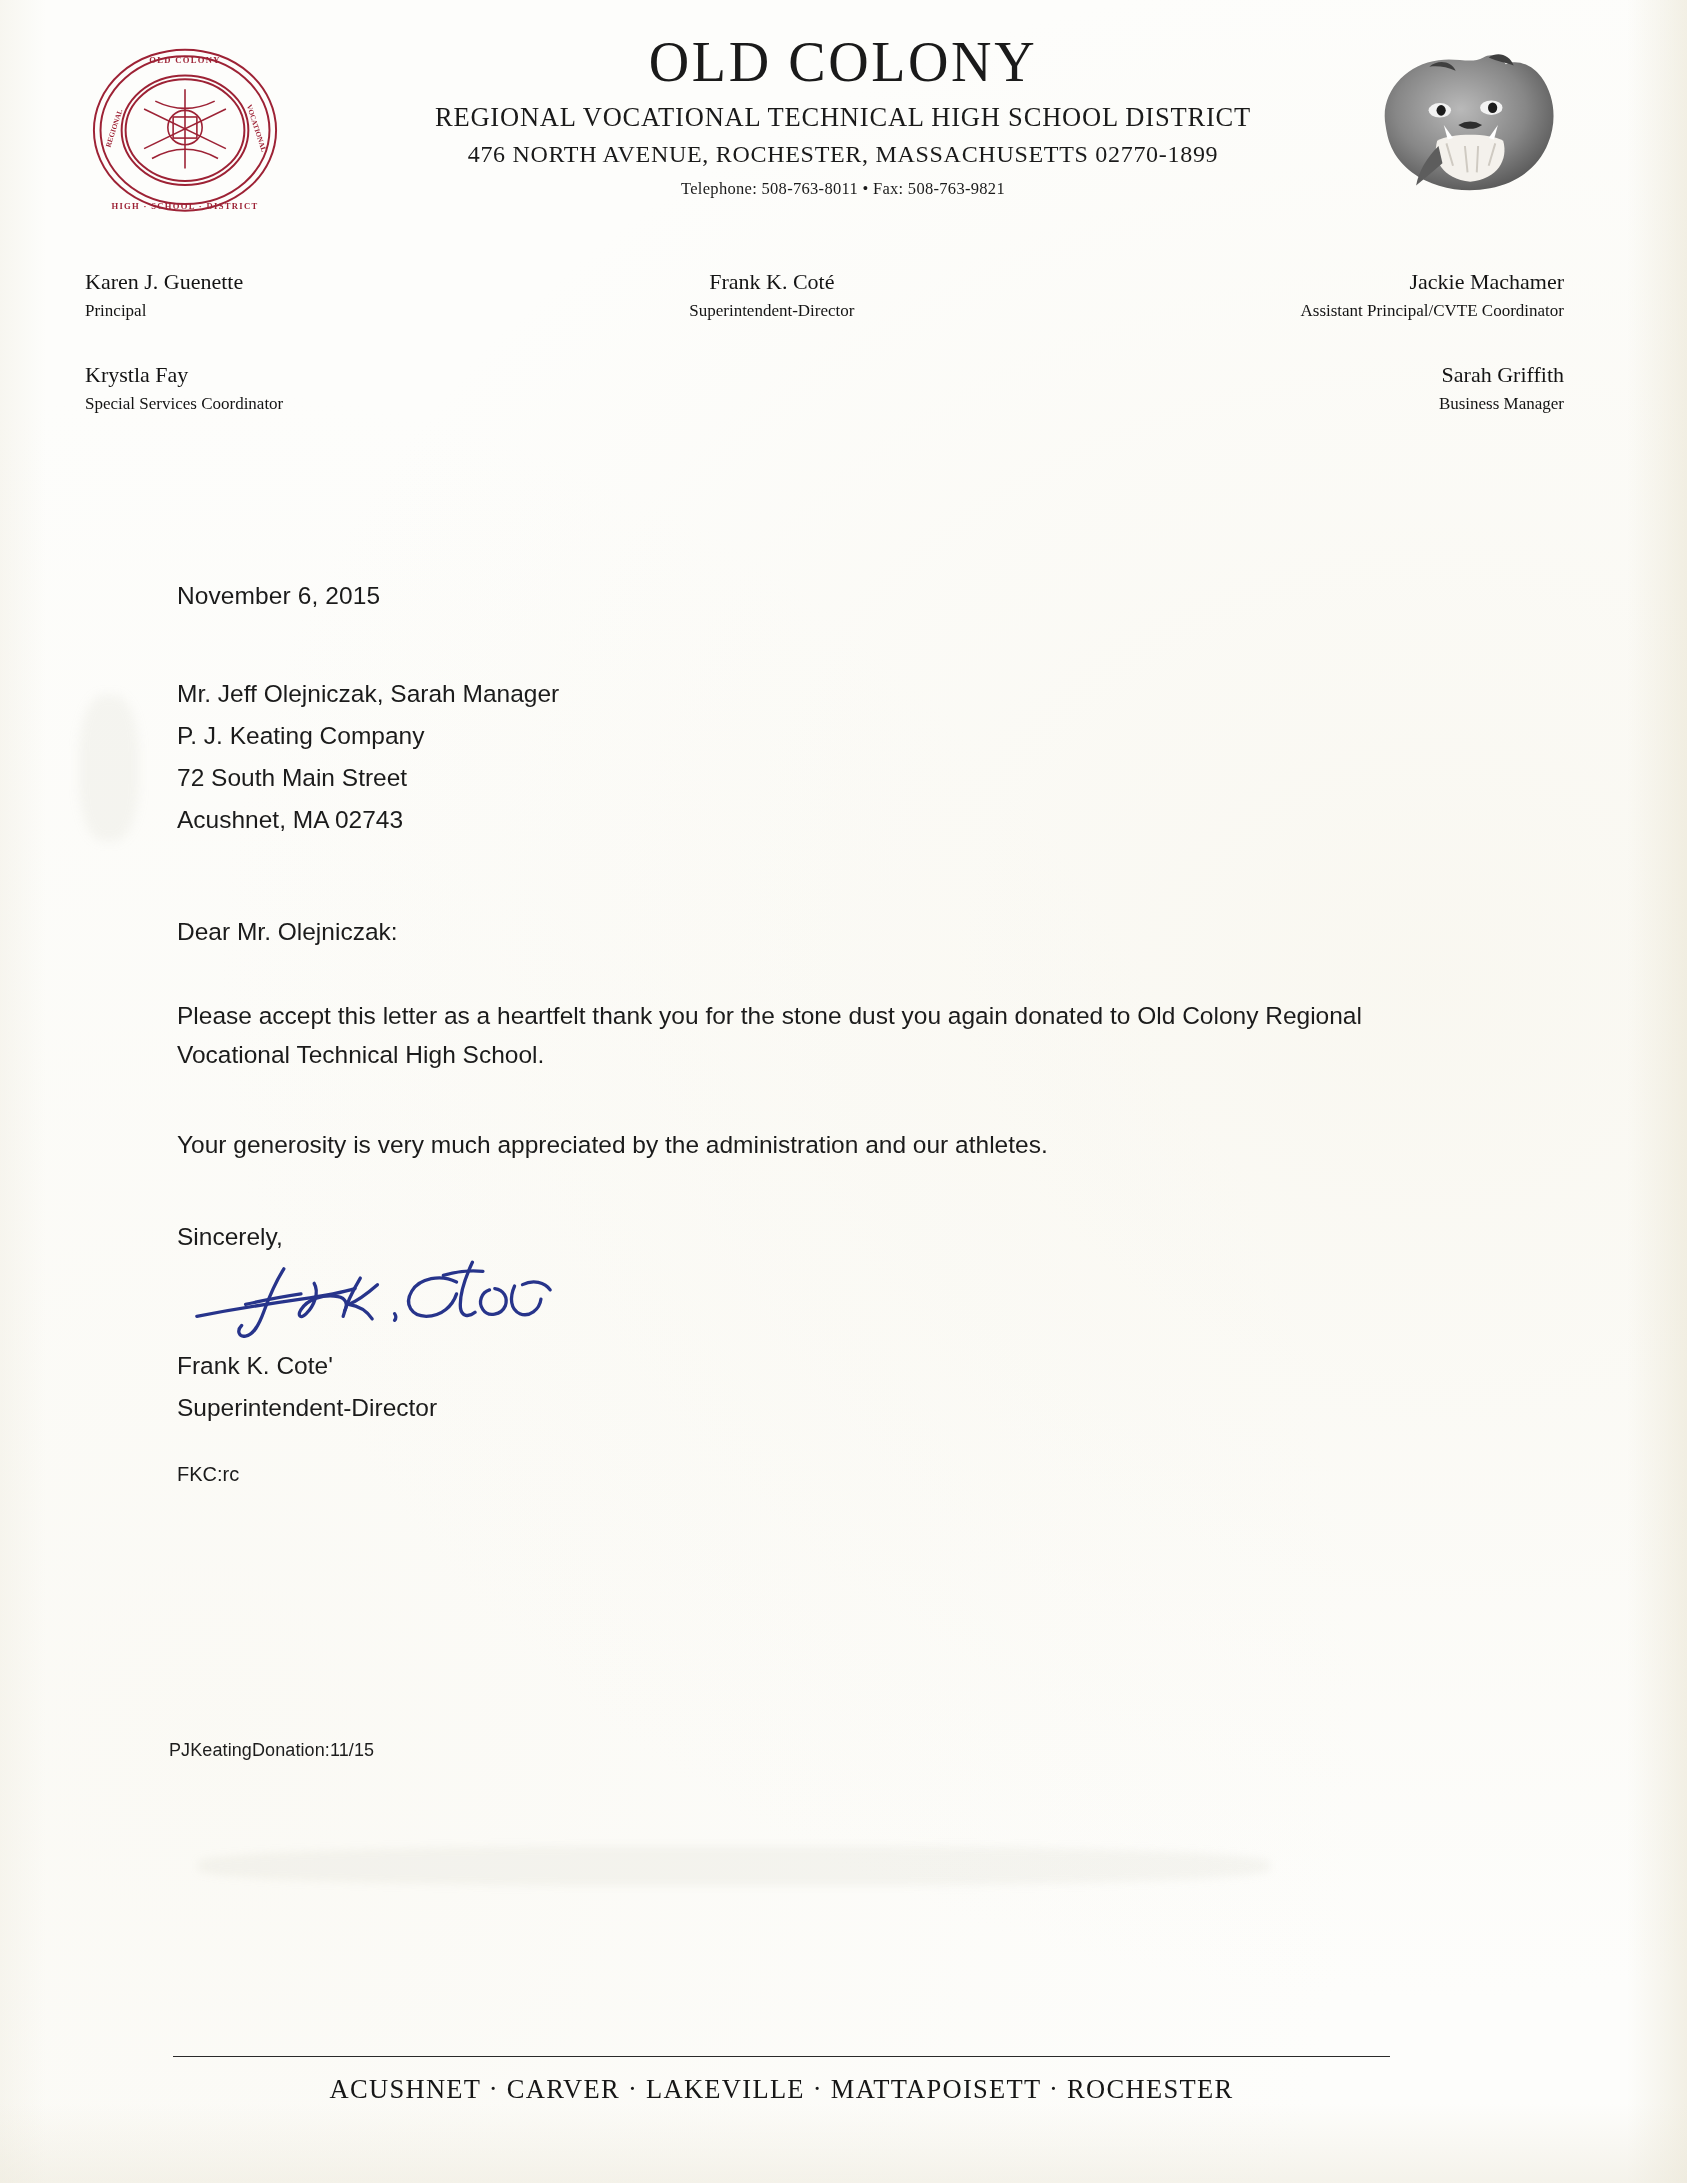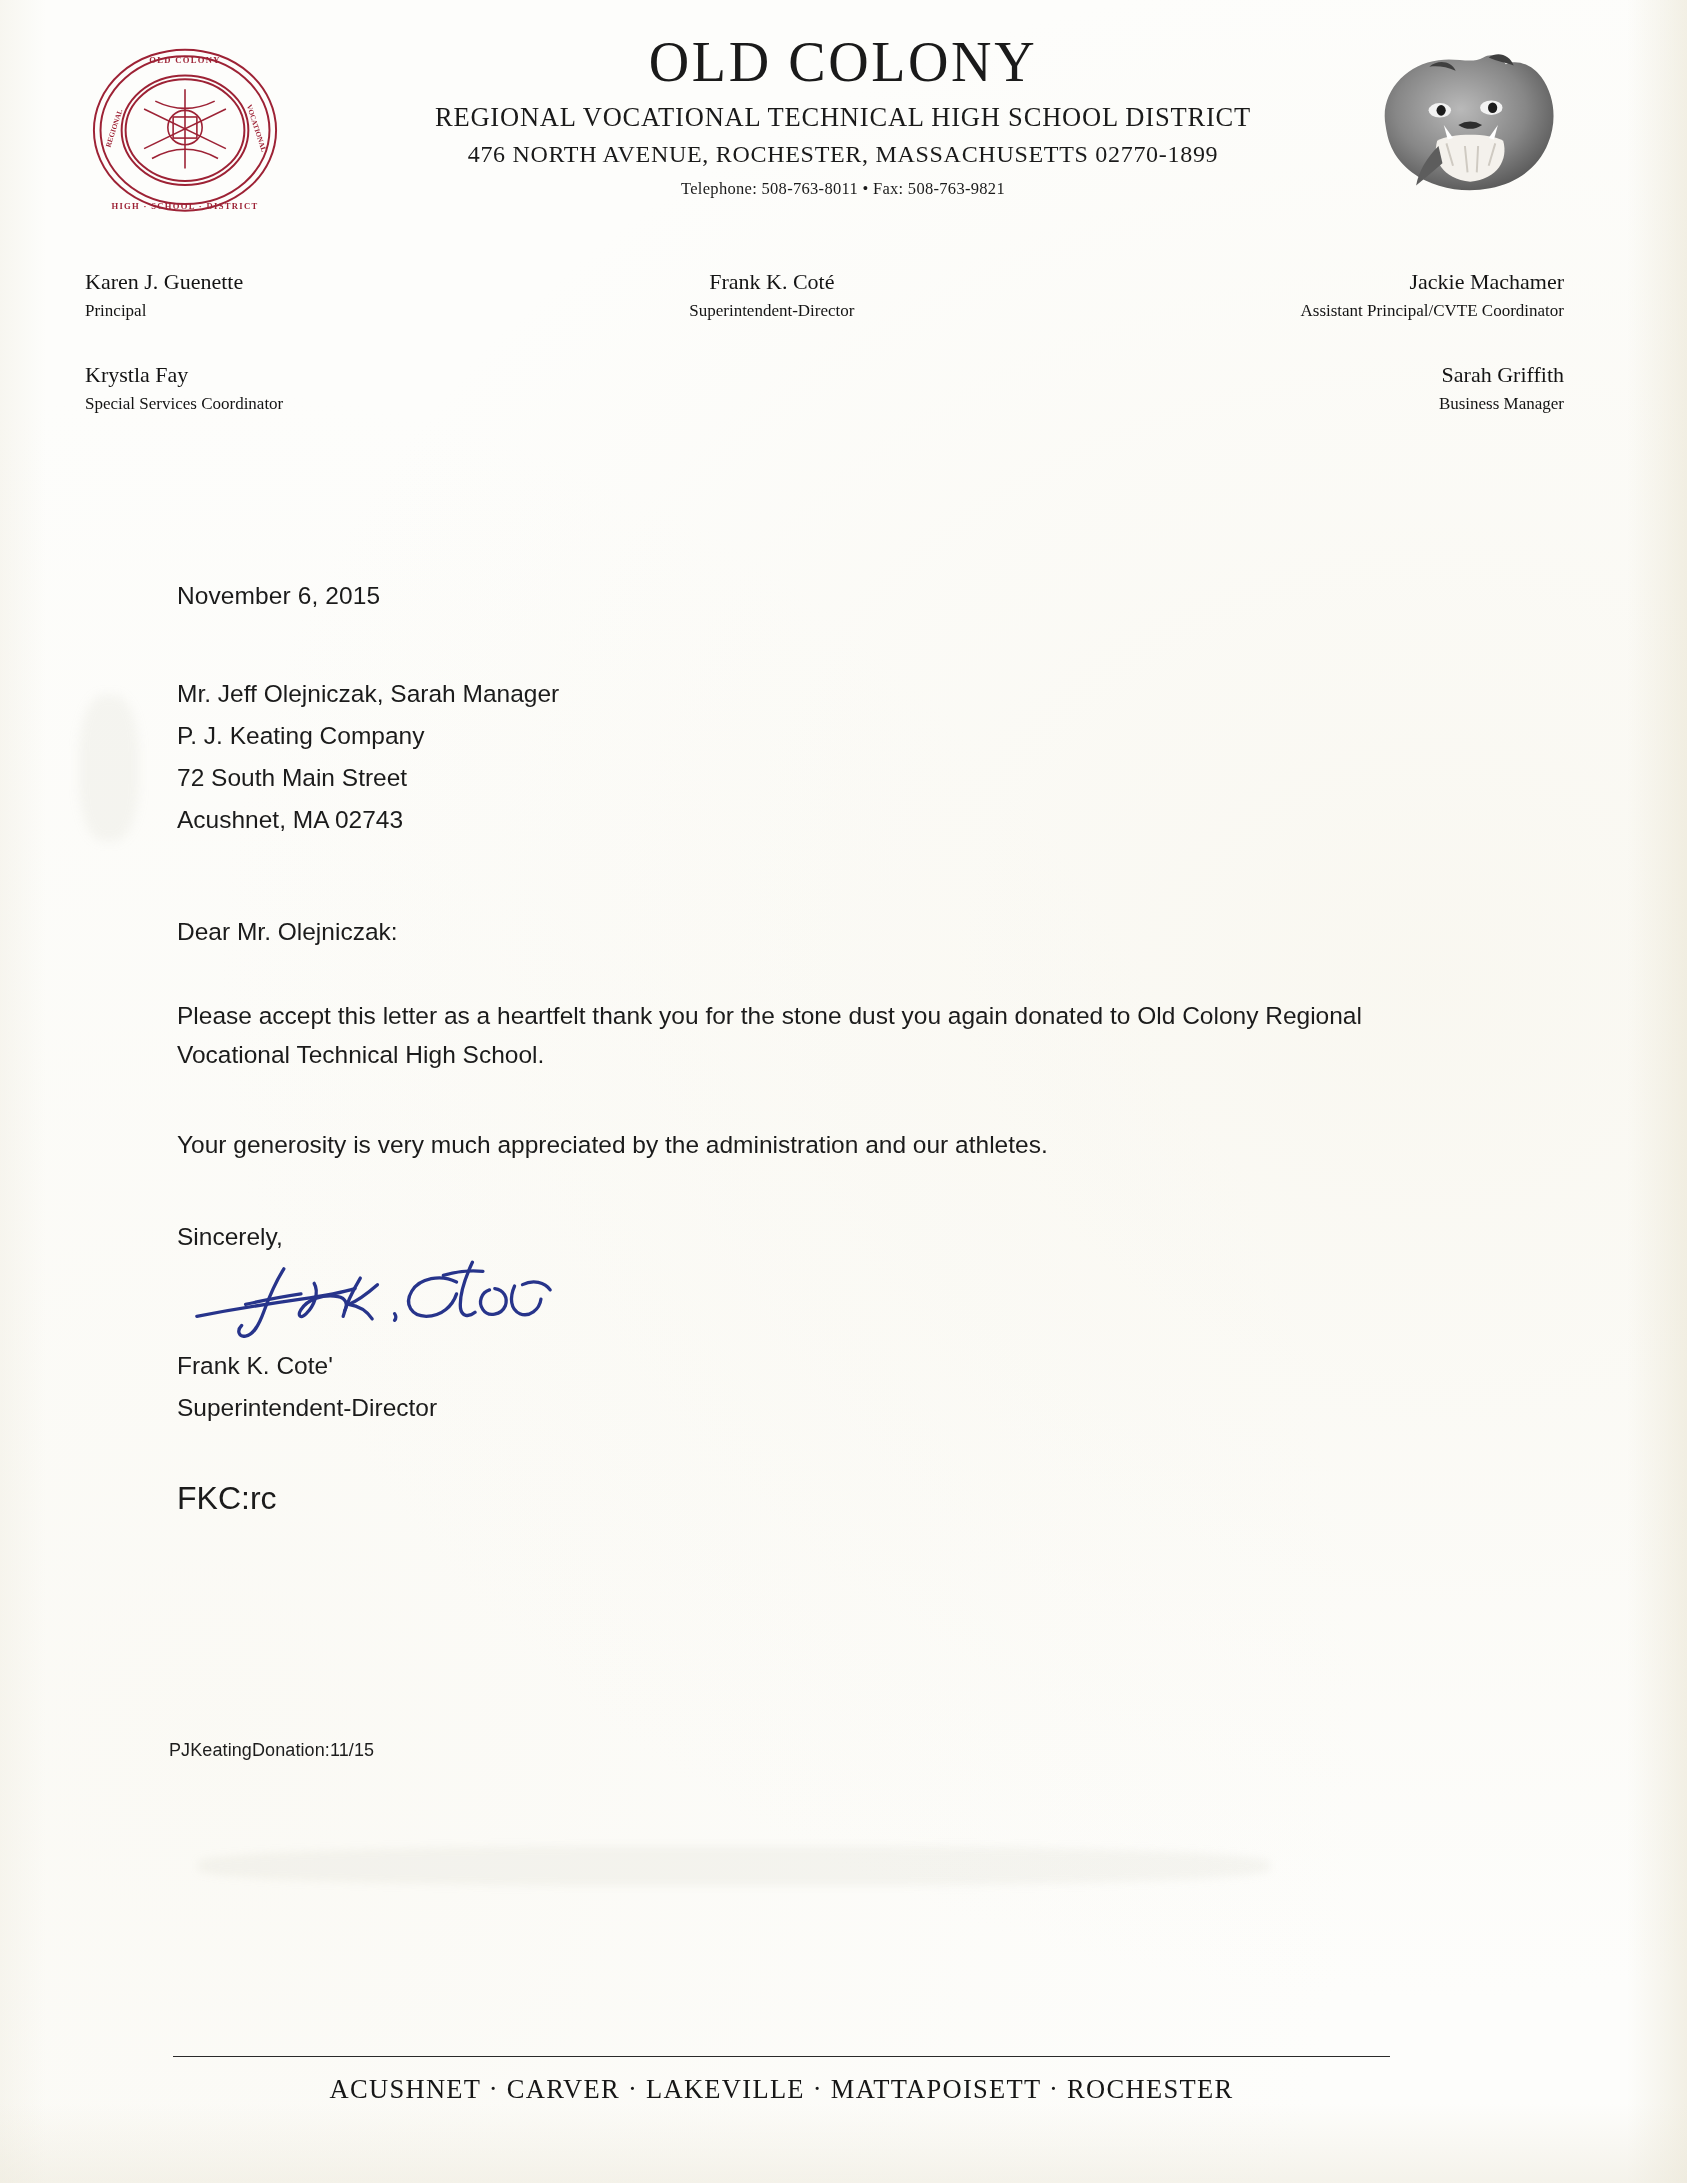"FKC:rc" .initials { font-size: 32px -> 20px; margin-top: 51px -> 34px }
